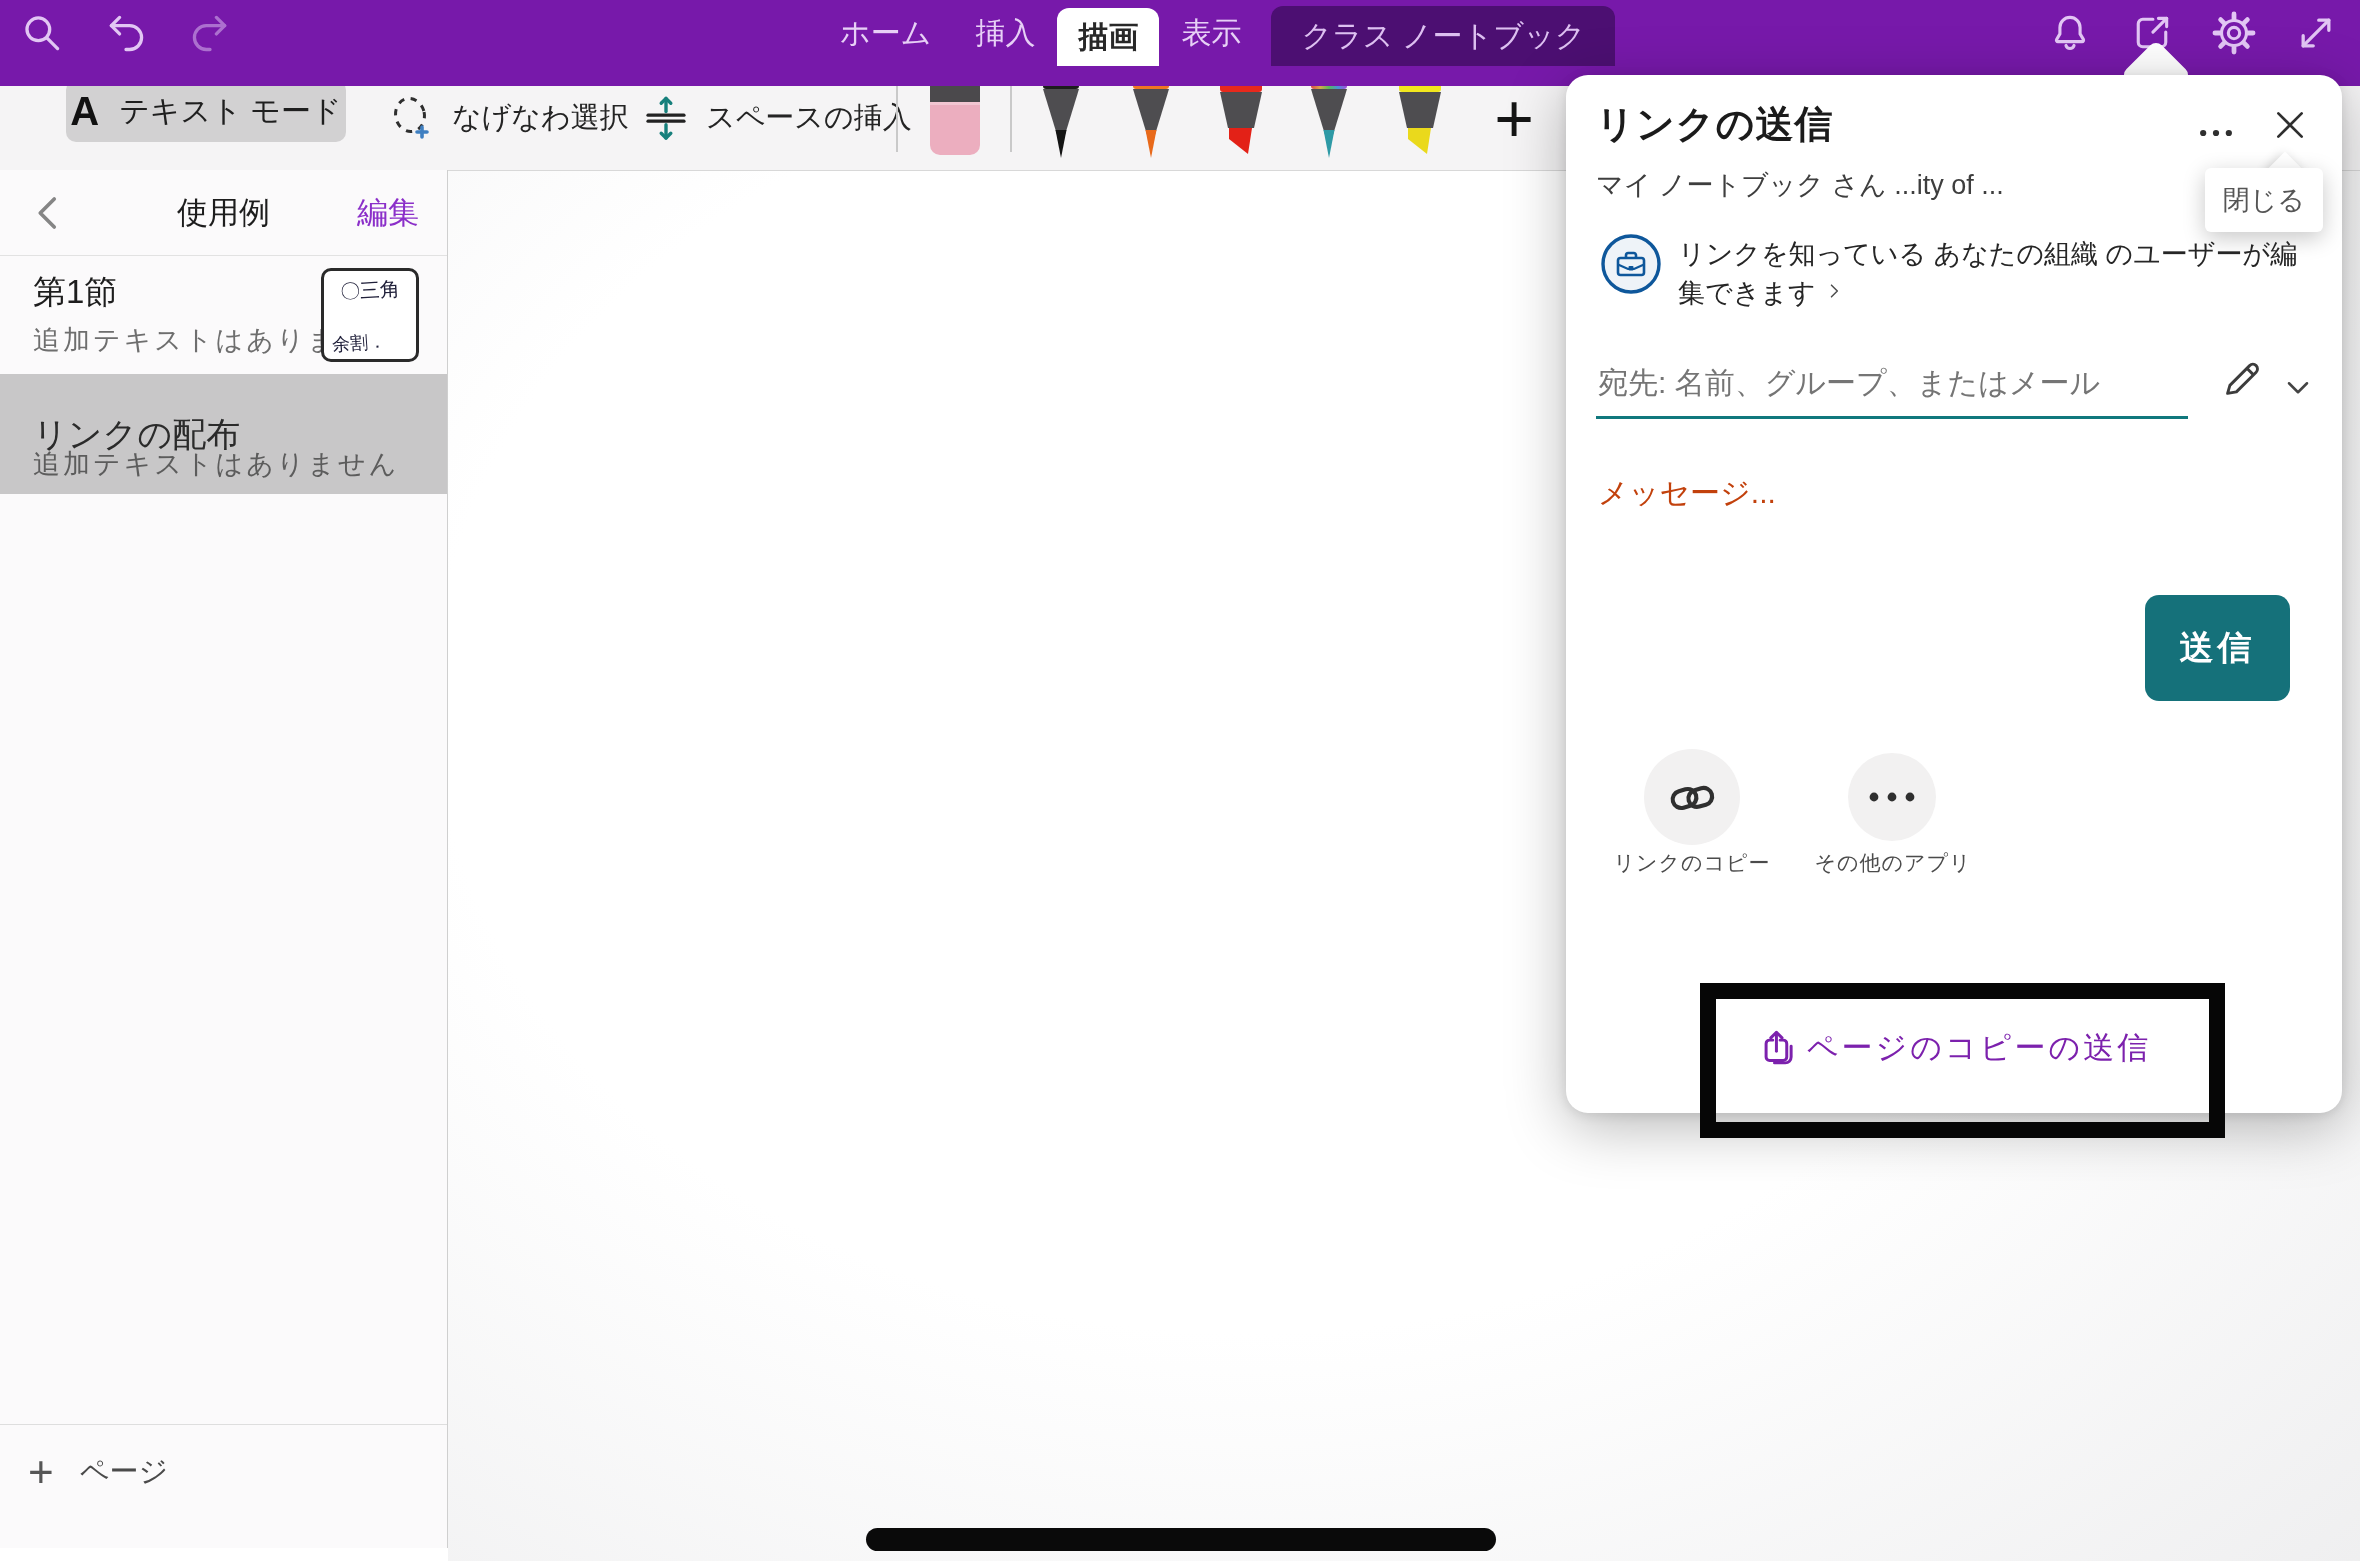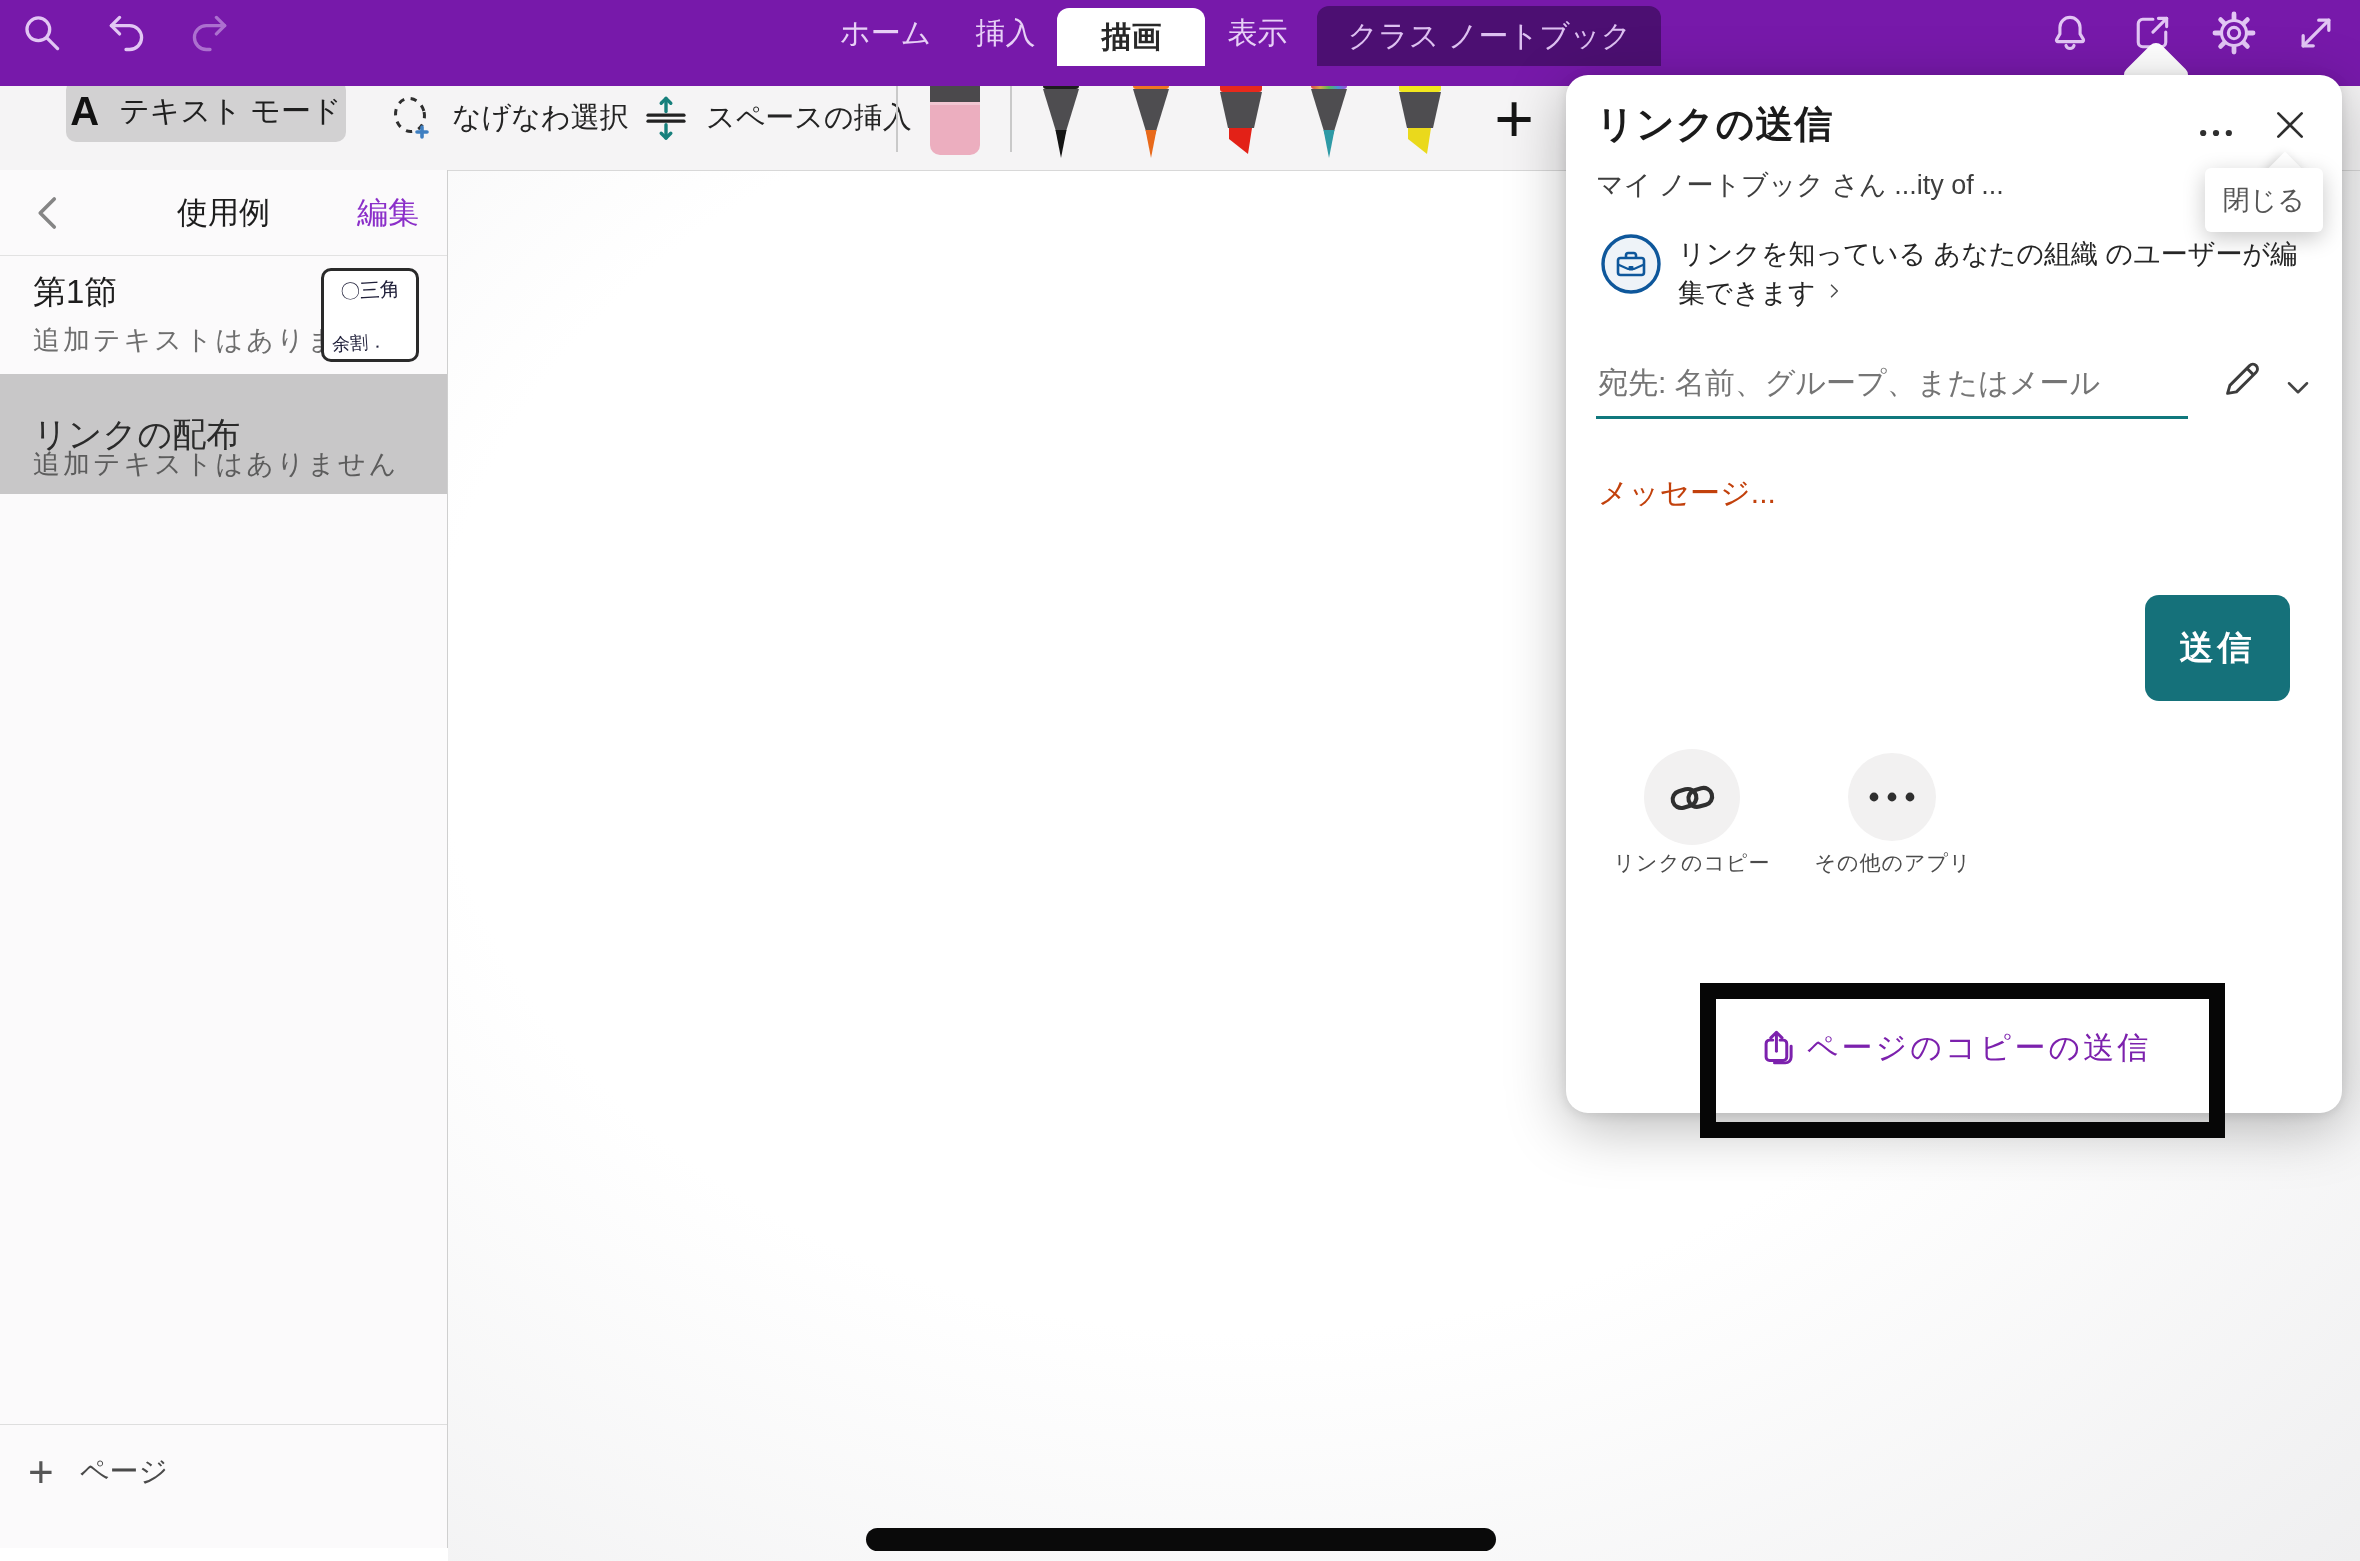"描画" .tab-active { padding: 0 44px -> 0 21px }
